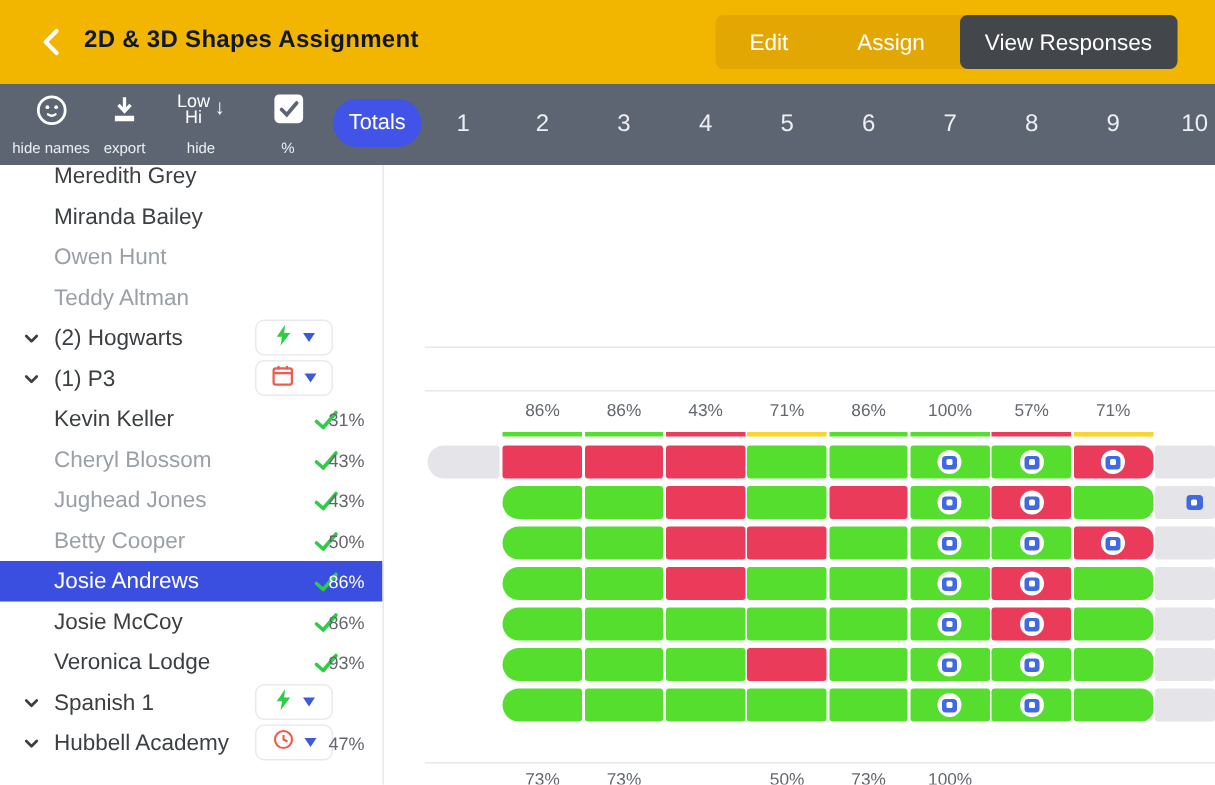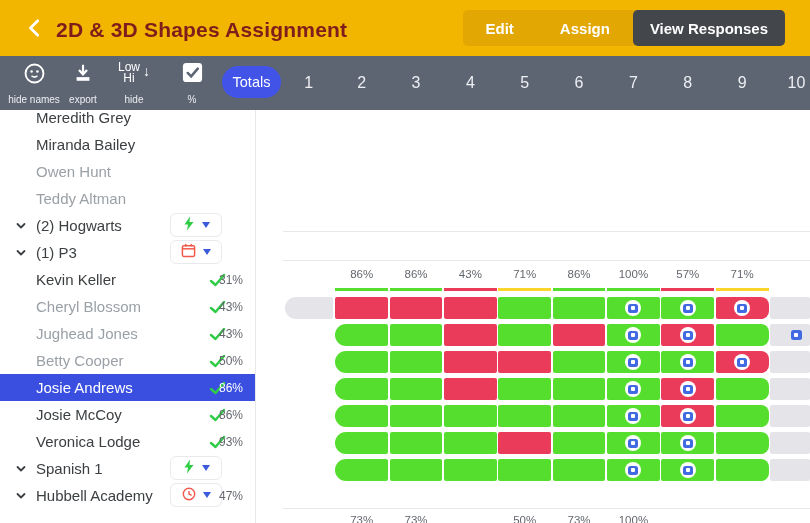"2D & 3D Shapes Assignment" .page-title { color: #7f1d1d -> #0f172a; font-size: 21px -> 16px }
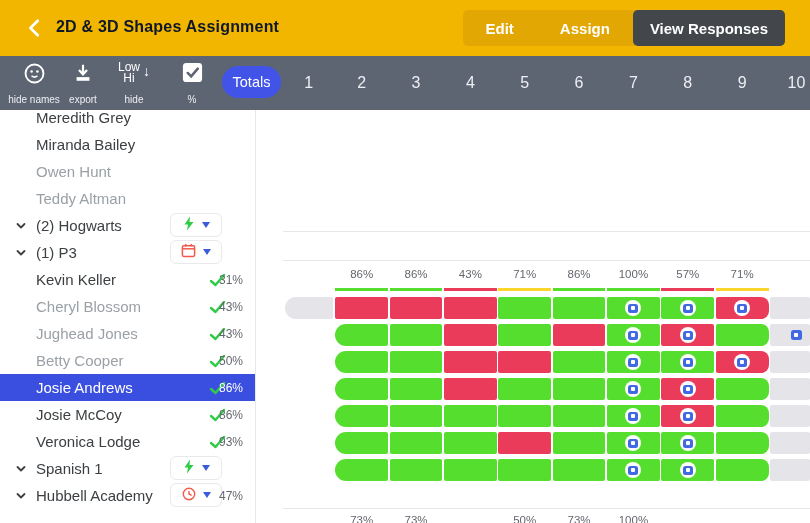"Edit" .tb-btn { font-weight: 700 -> 400 }
